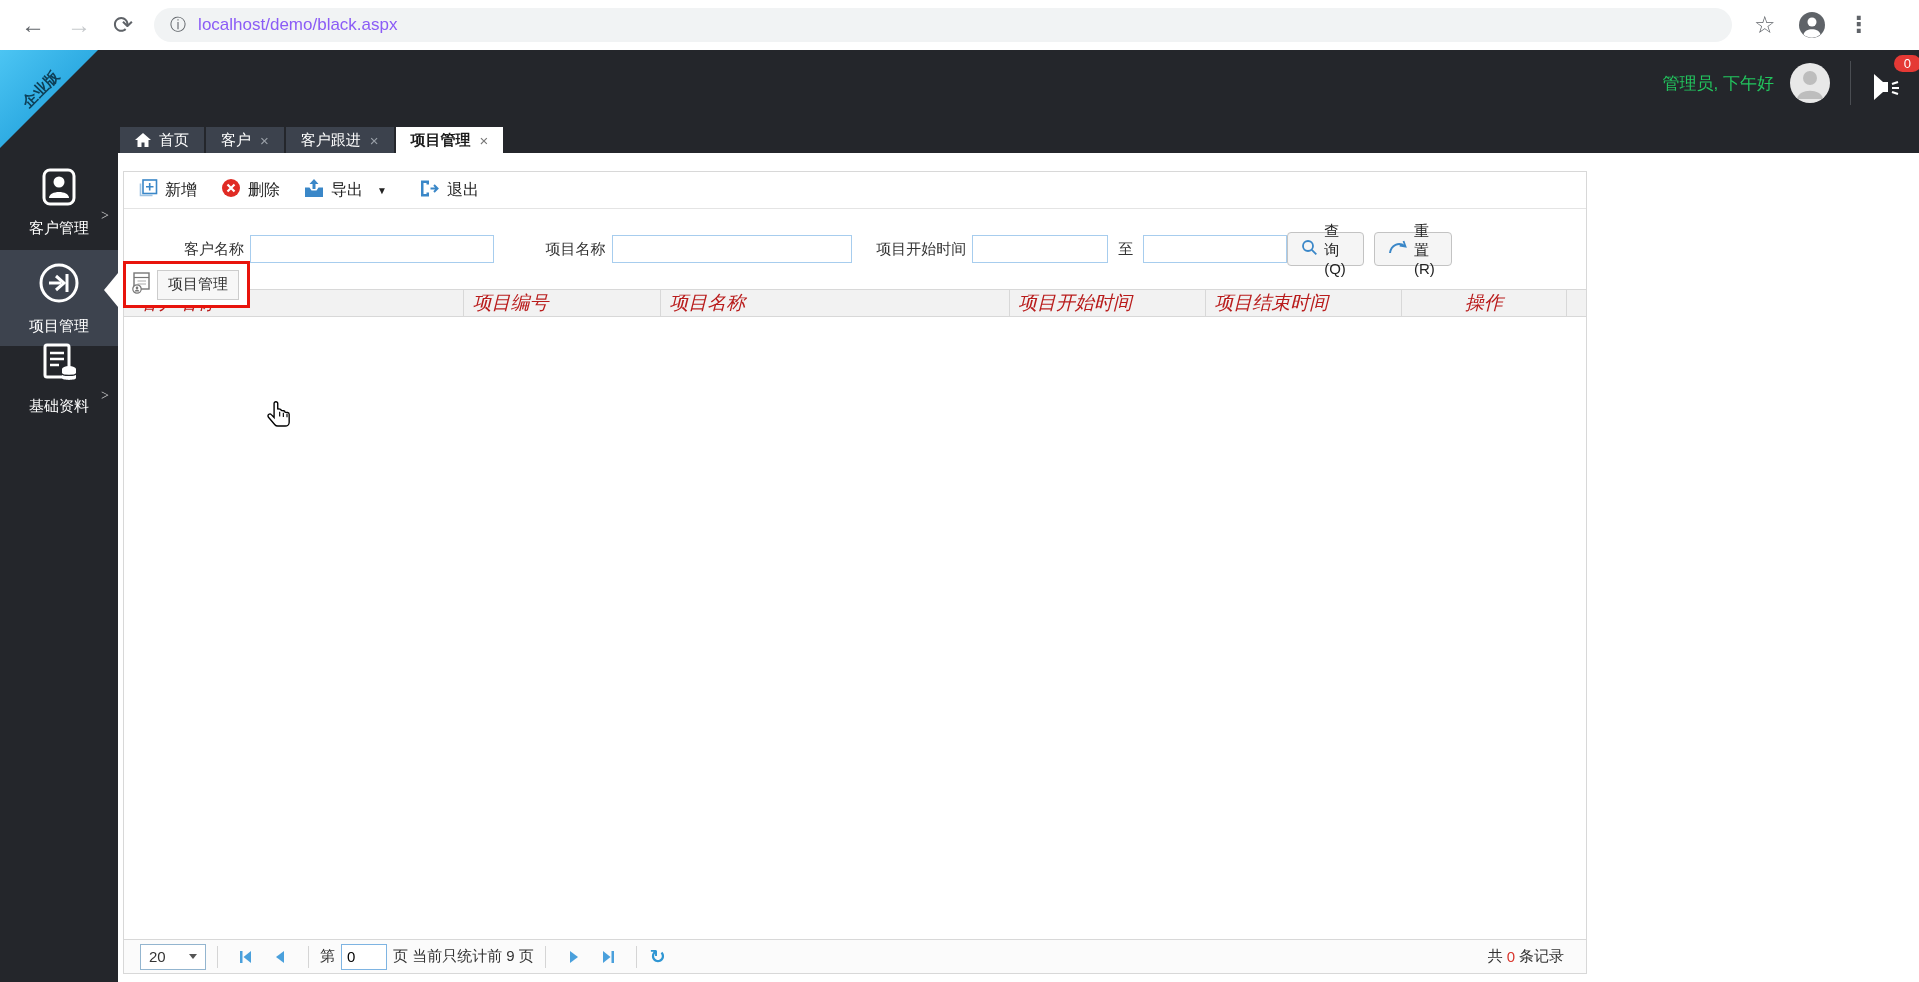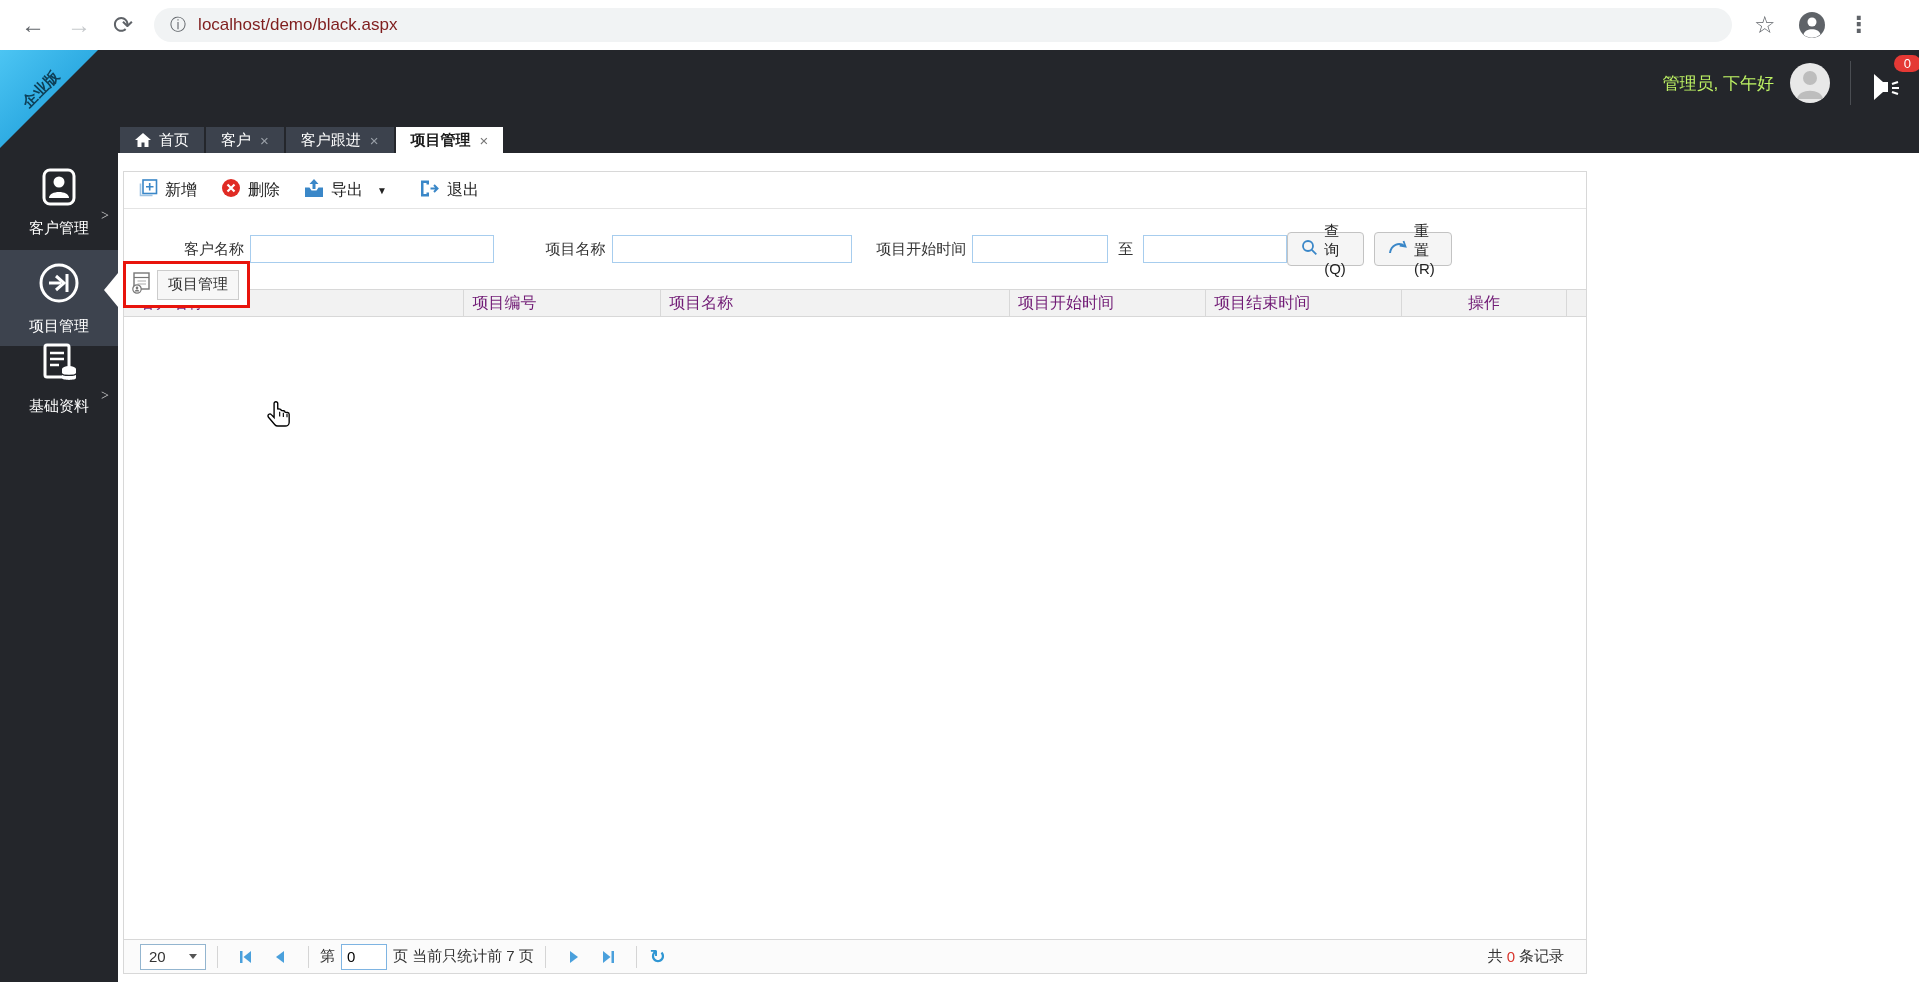"localhost/demo/black.aspx" .urlbar .url { color: #7f1d1d -> #8b5cf6 }
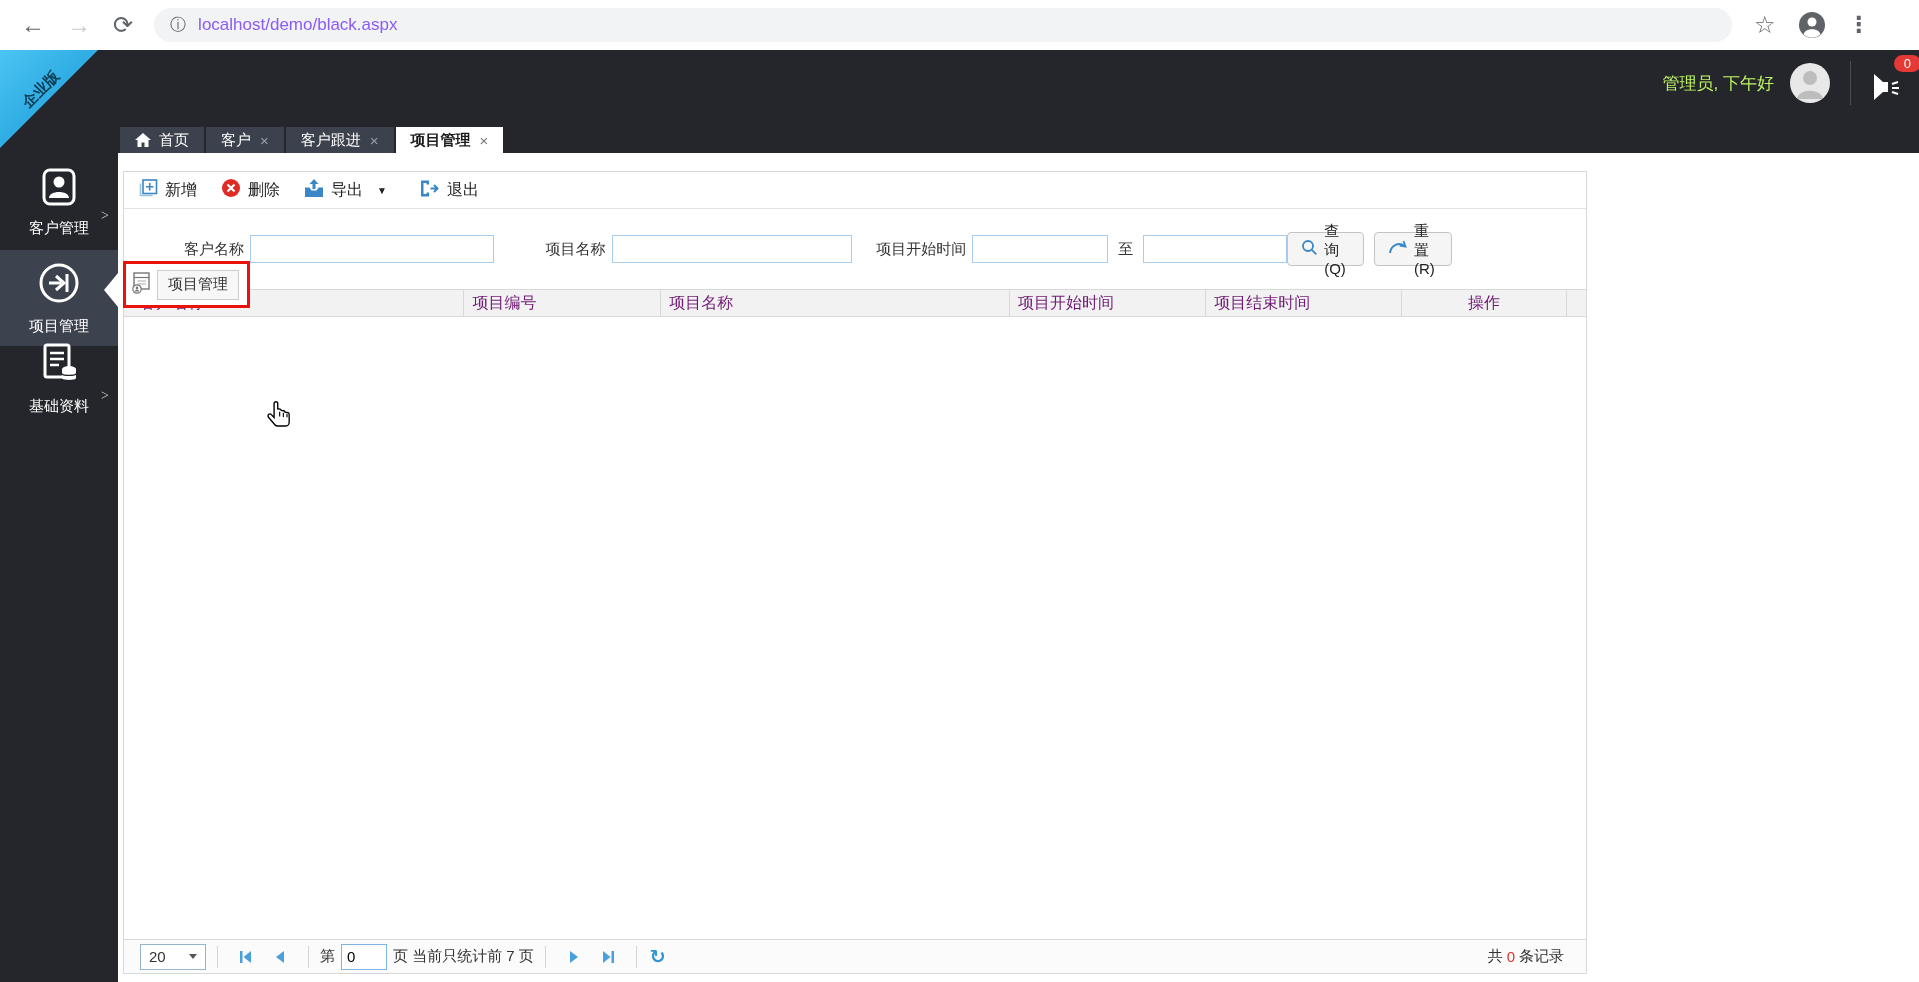"管理员, 下午好" .greet { color: #bef264 -> #22c55e }
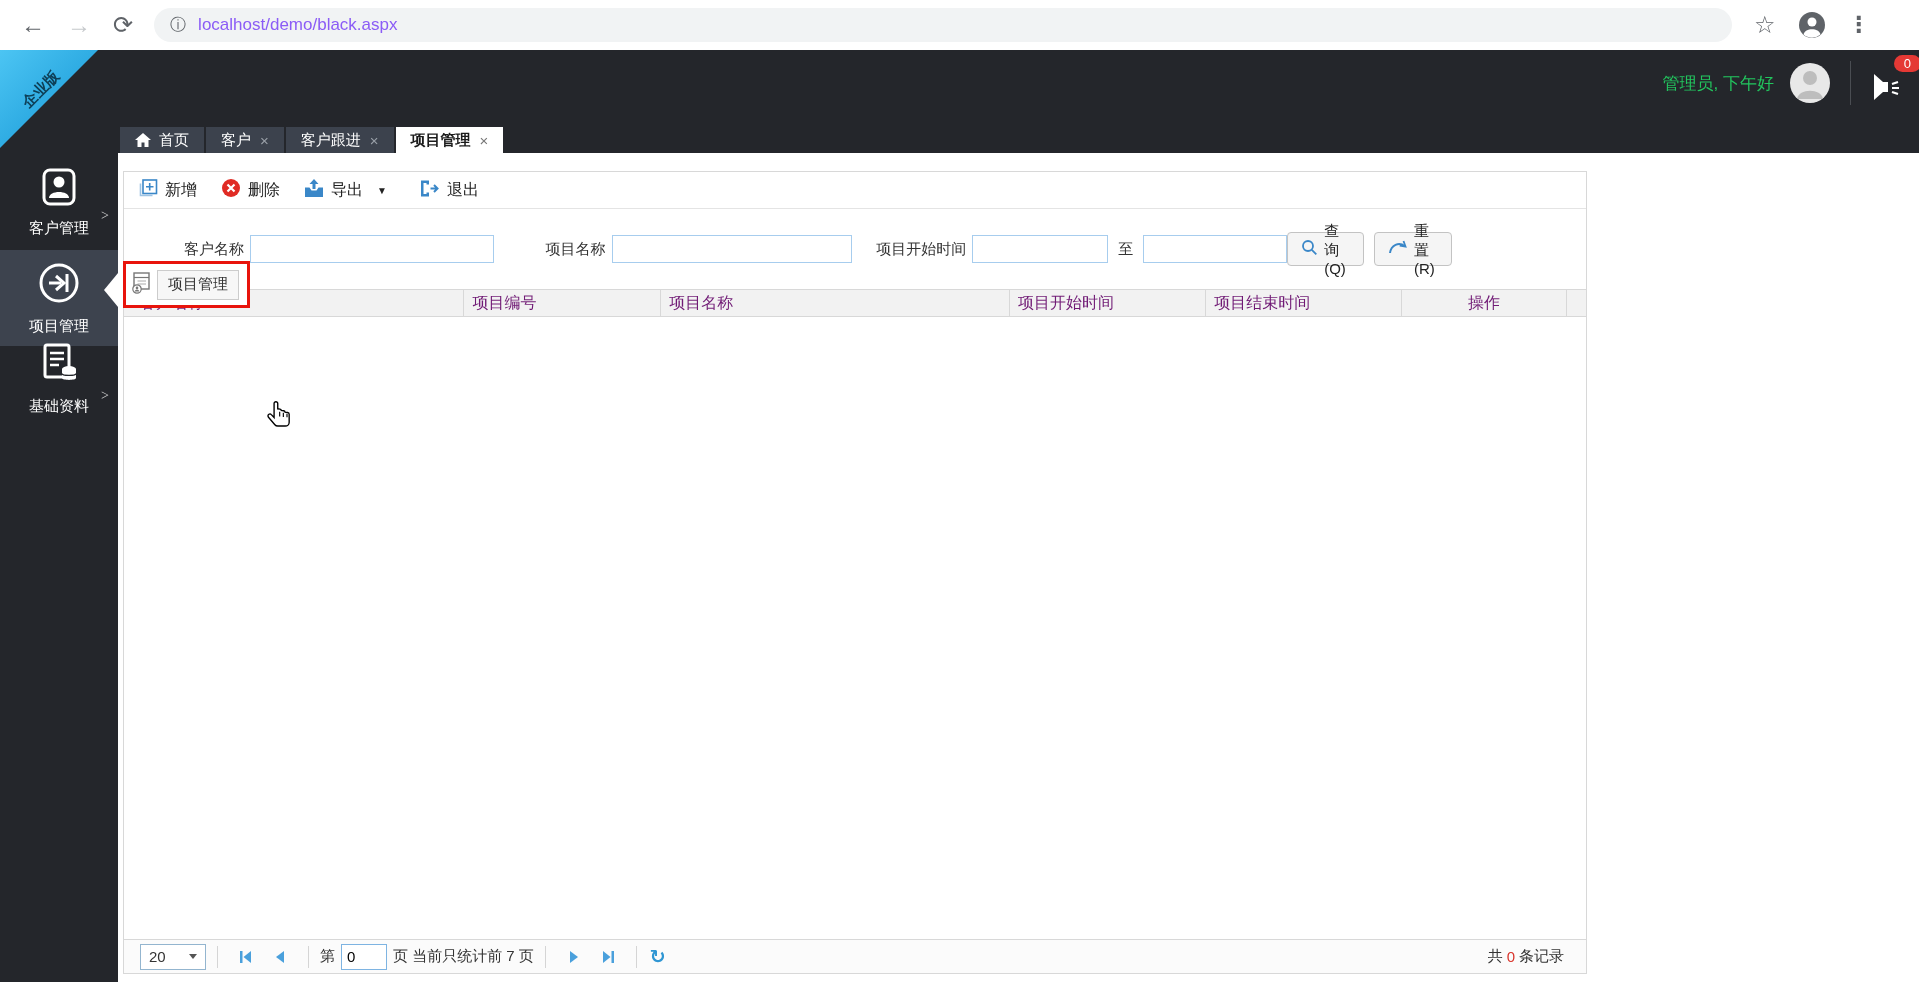"项目编号" .th { color: #701a75 -> #b91c1c; font-size: 16px -> 19px; font-style: none -> italic }
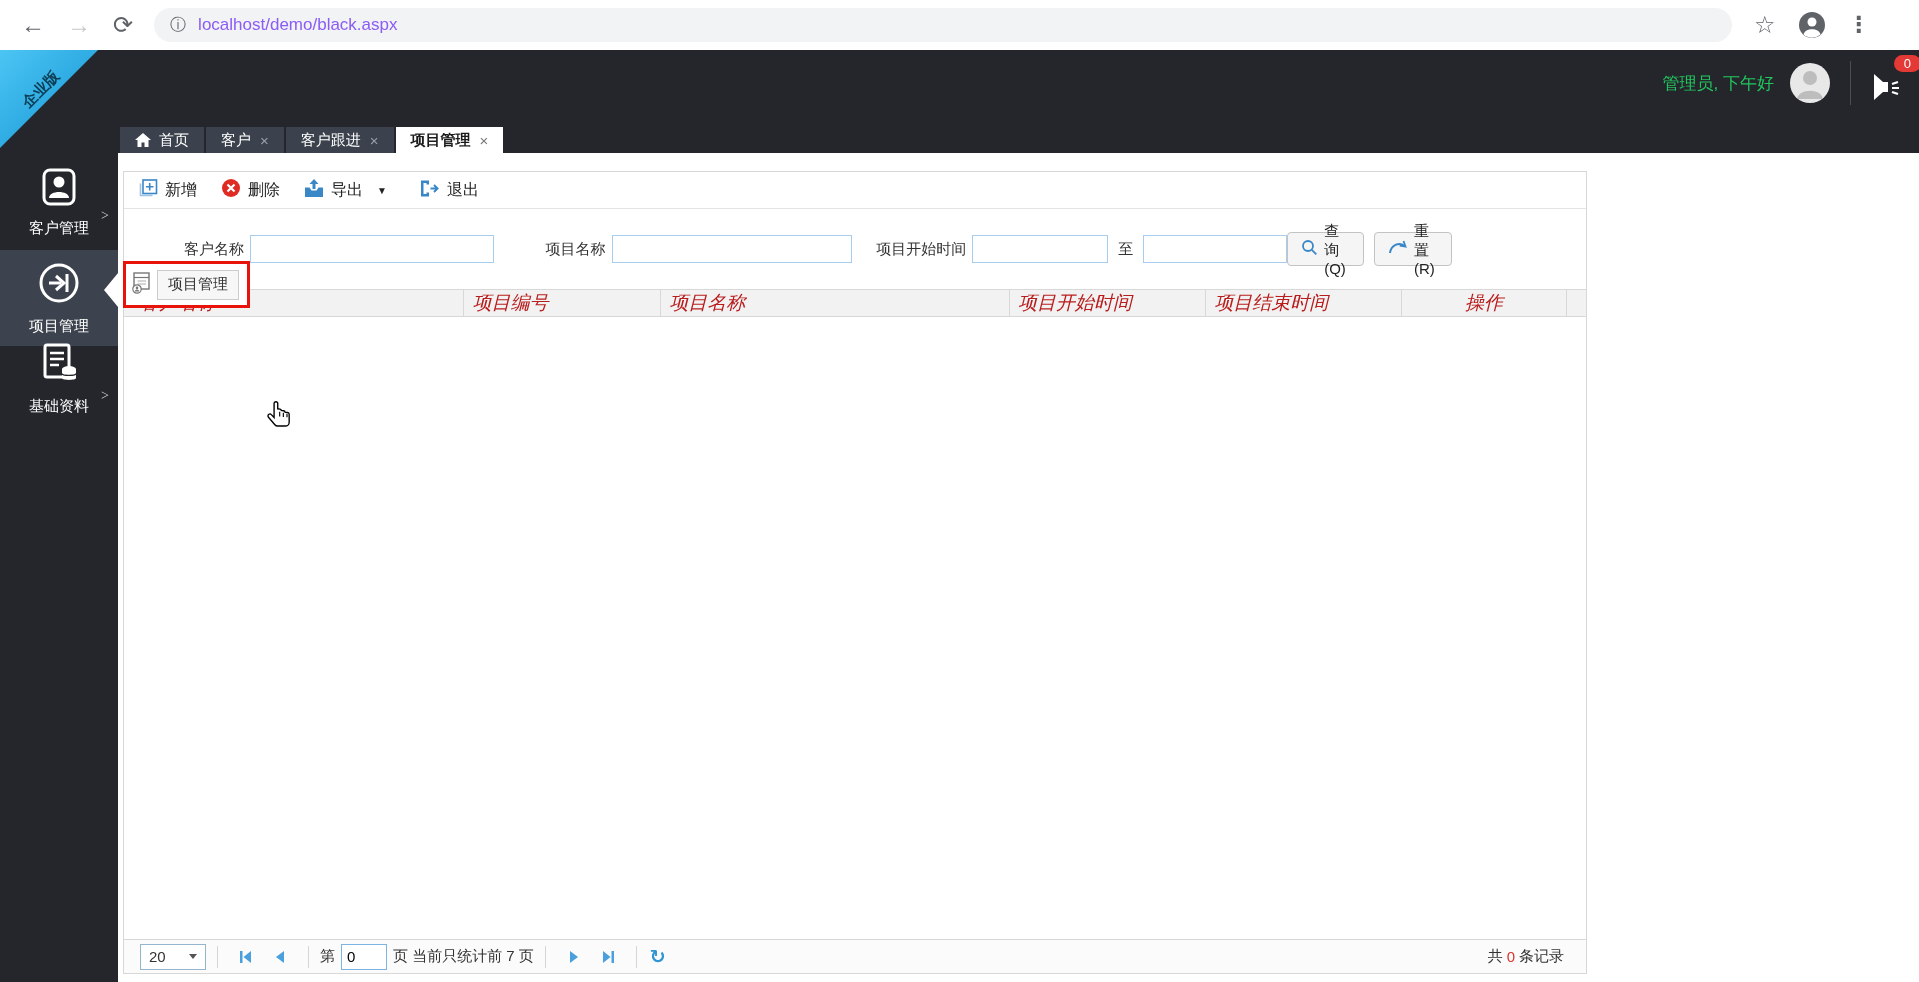"页 当前只统计前 7 页" span { text: 7 -> 9 }
